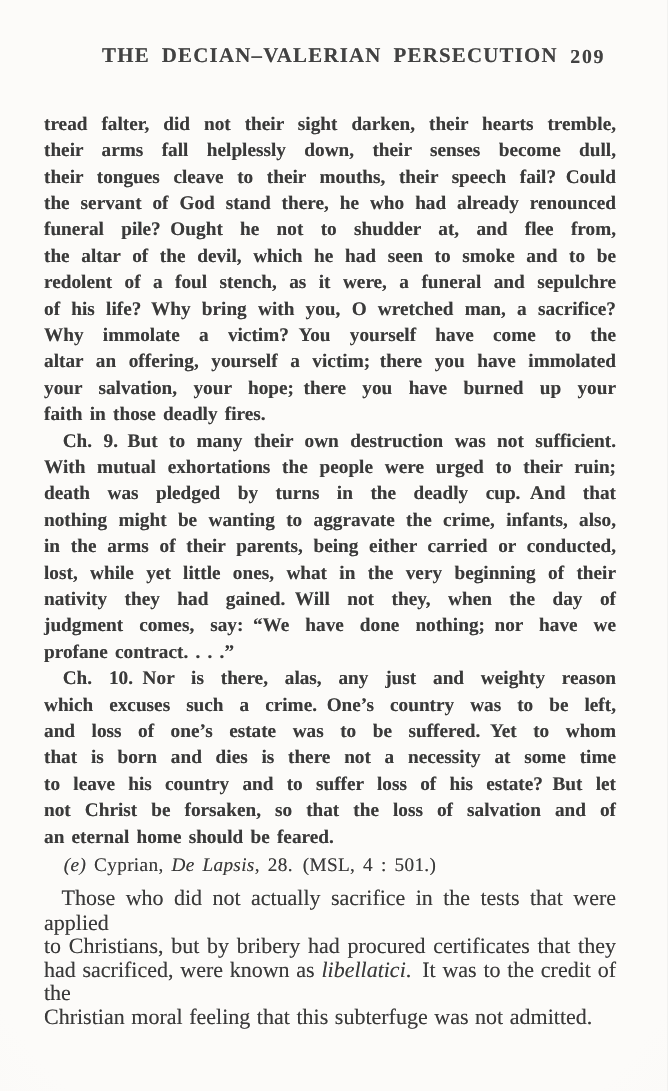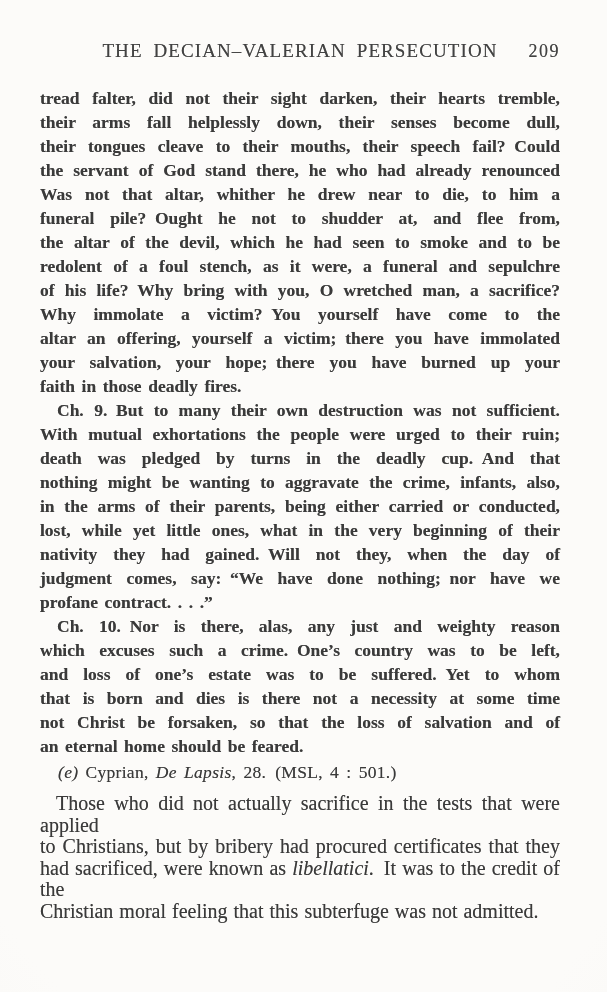"THE DECIAN–VALERIAN PERSECUTION" .header { font-weight: none -> bold; margin-bottom: 24px -> 38px }
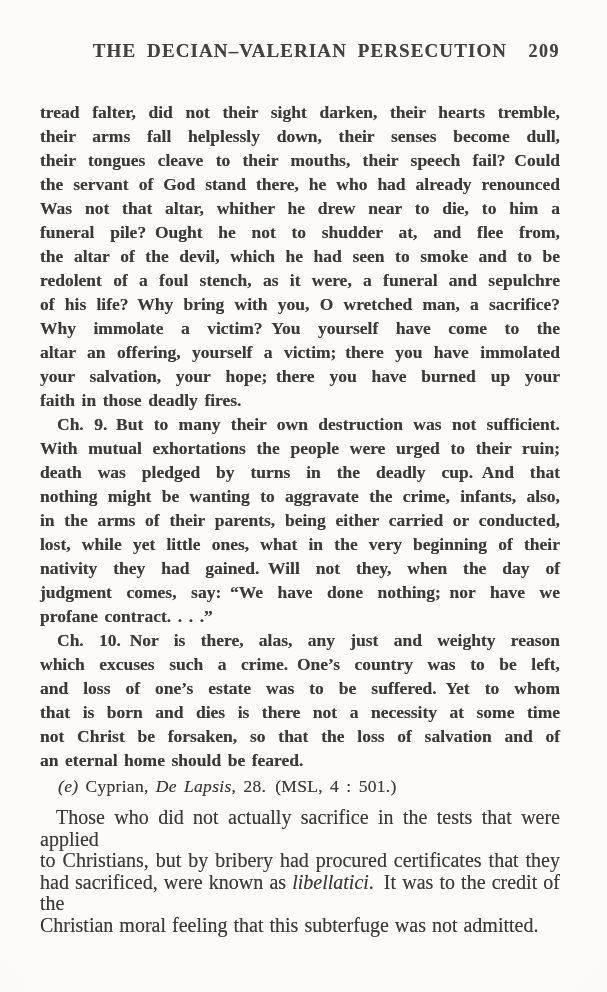"209" .page-number { right: 0 -> 10px }
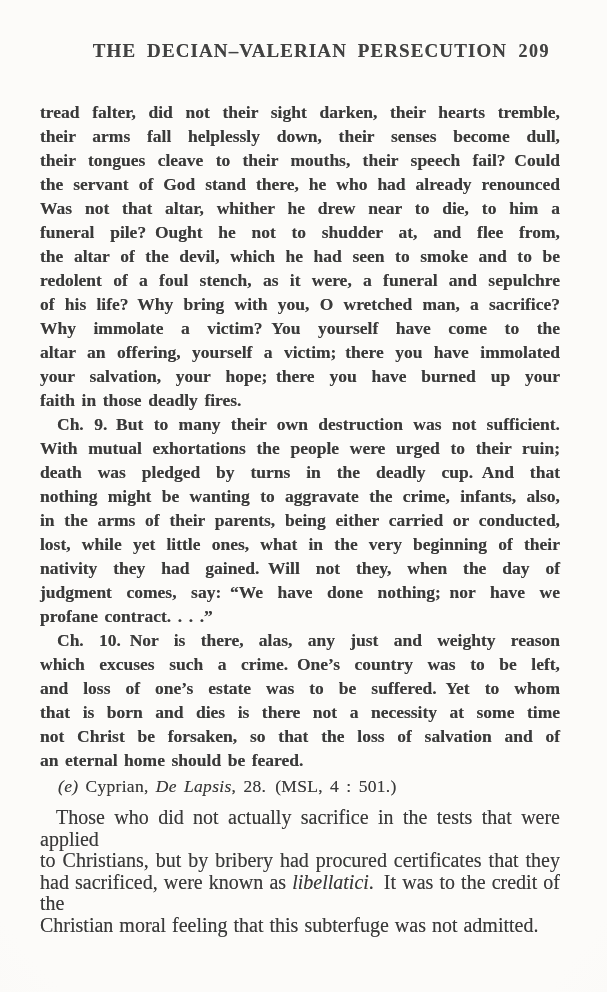"Was not that altar, whither" div.line { html: <div>Was not that altar, whither he drew near to die, to him a</div> -> none }
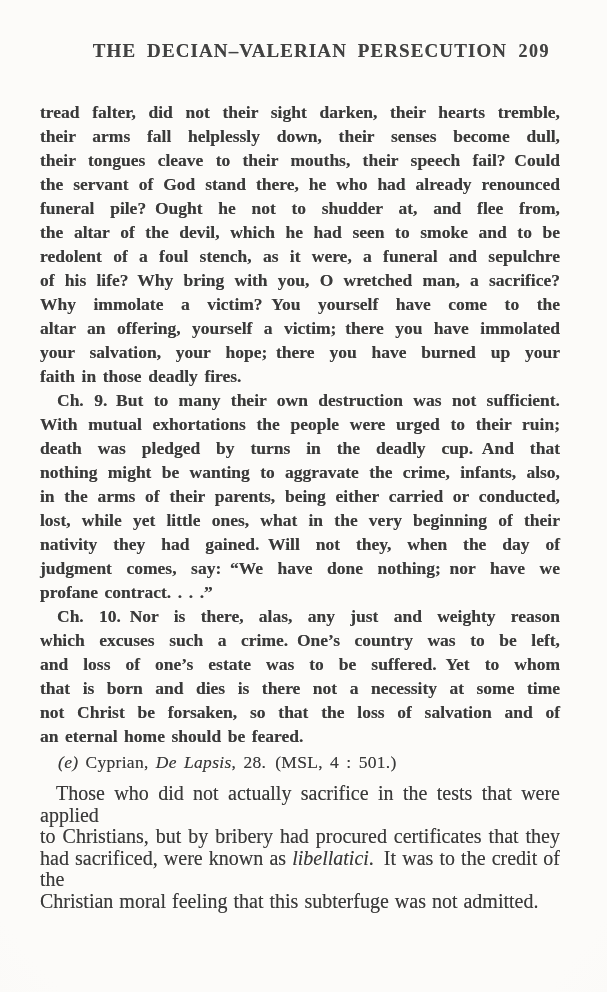"to leave his country and" div.line { html: none -> <div>to leave his country and to suffer loss of his estate? But let</div> }
